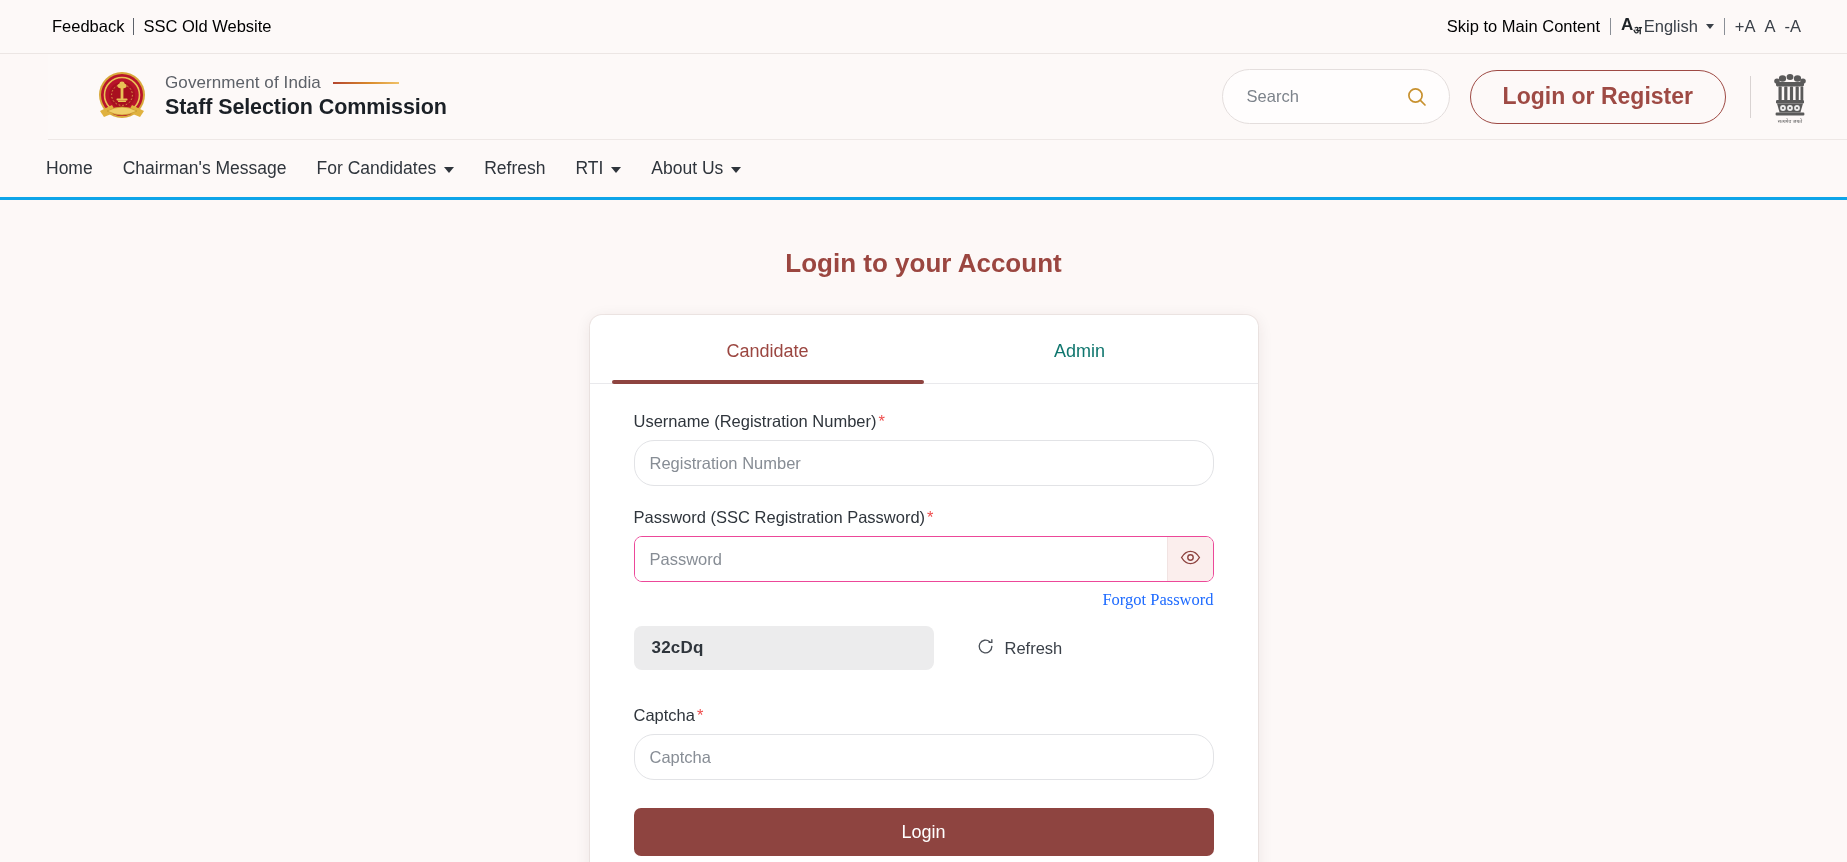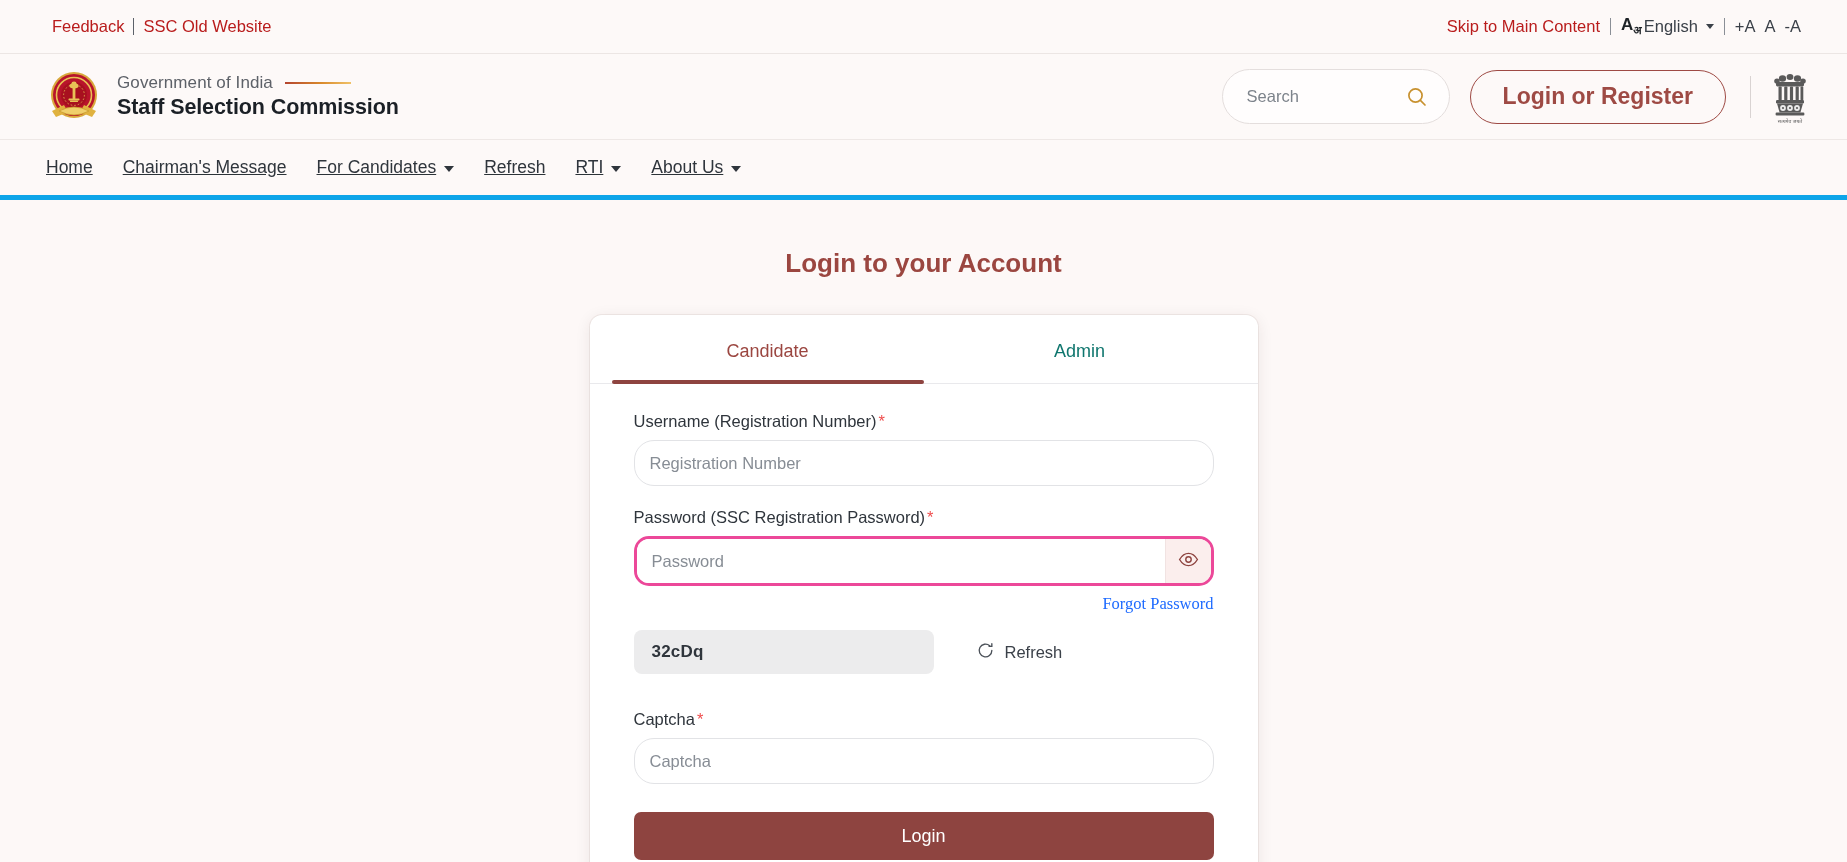"Feedback" .util-left a, .util-right a { color: #b91c1c -> #000000 }
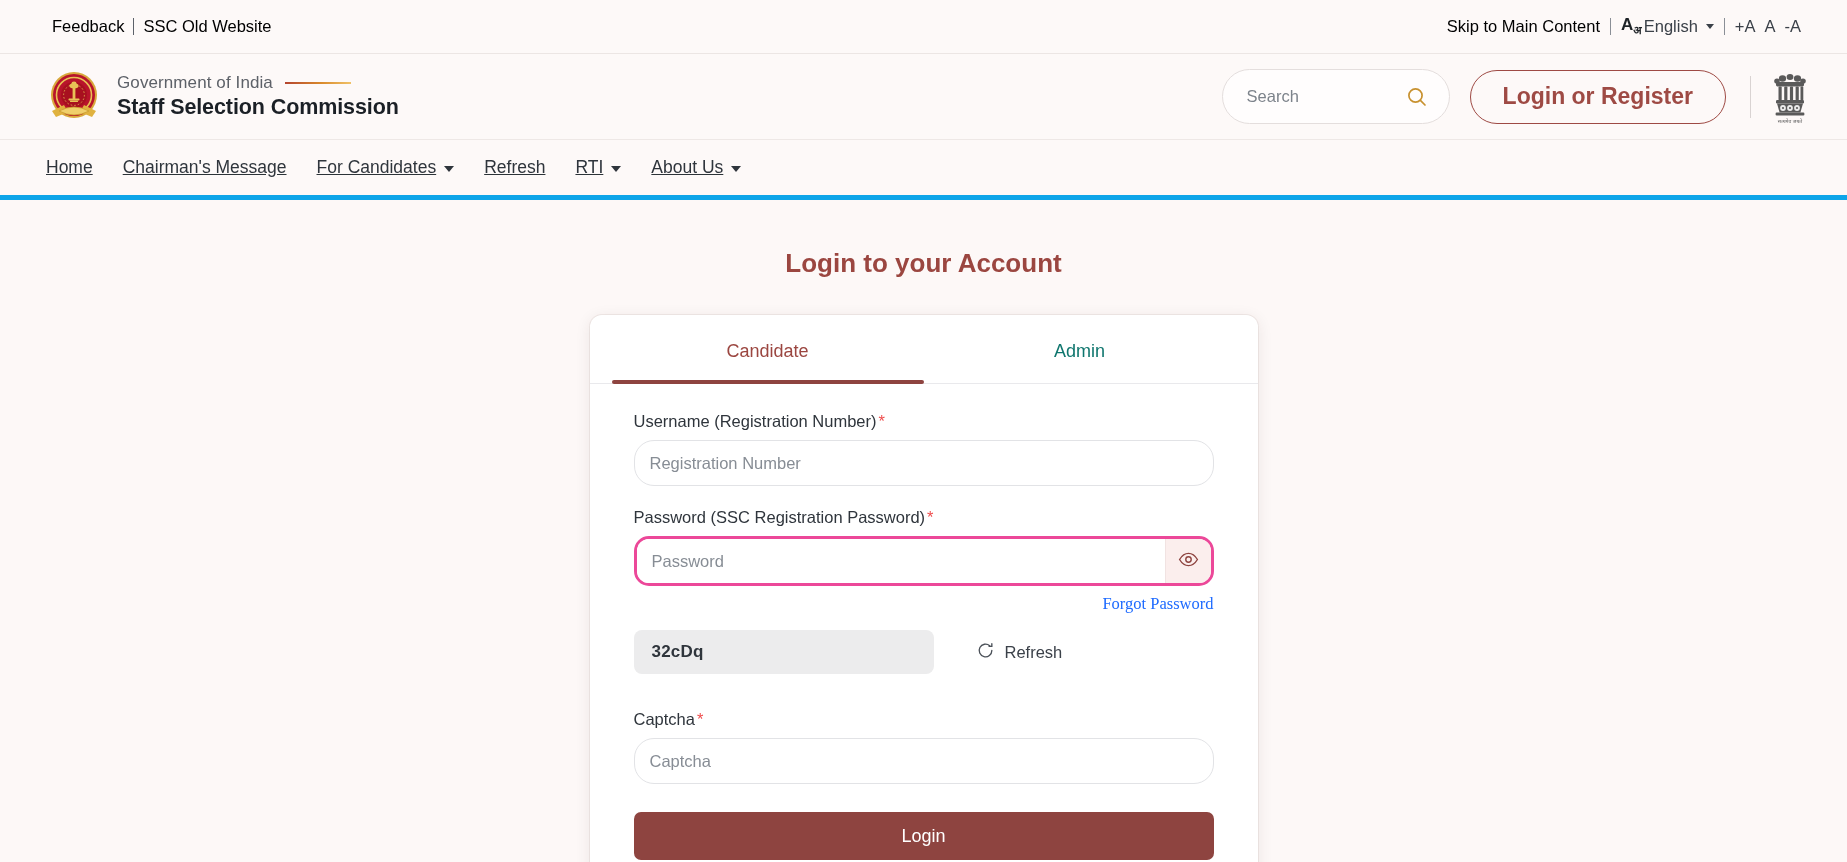"Government of India" .site-header { margin-left: none -> 48px }
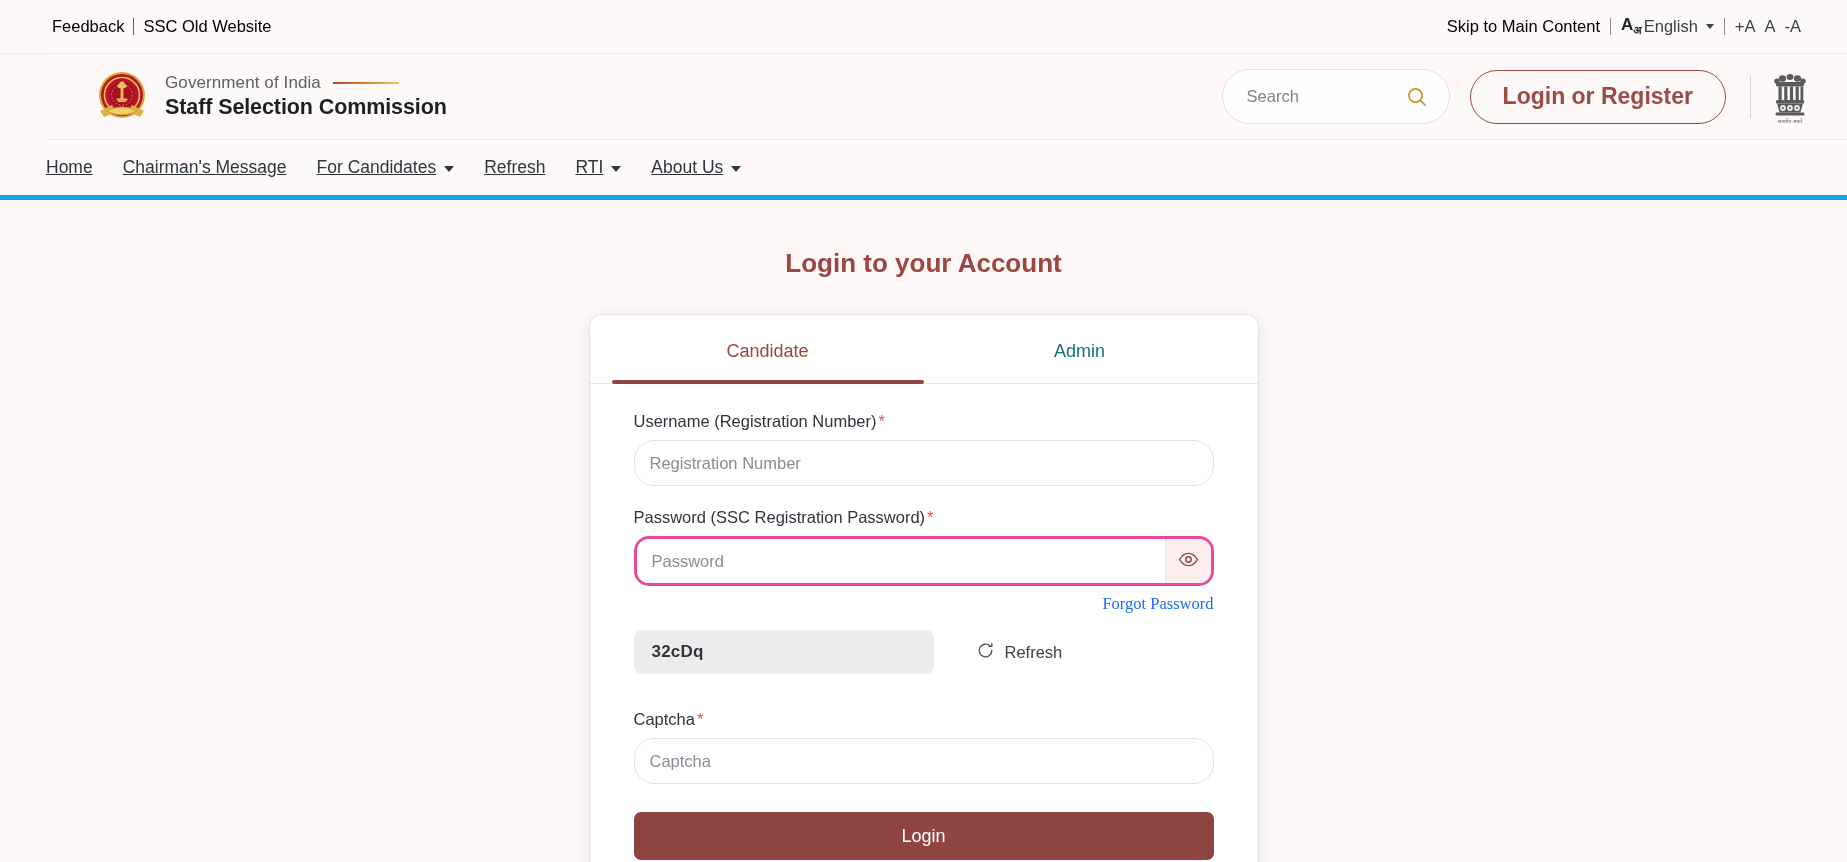"Home" .main-nav { border-bottom: 5px solid #0ea5e9 -> 3px solid #0ea5e9; text-decoration: underline -> none }
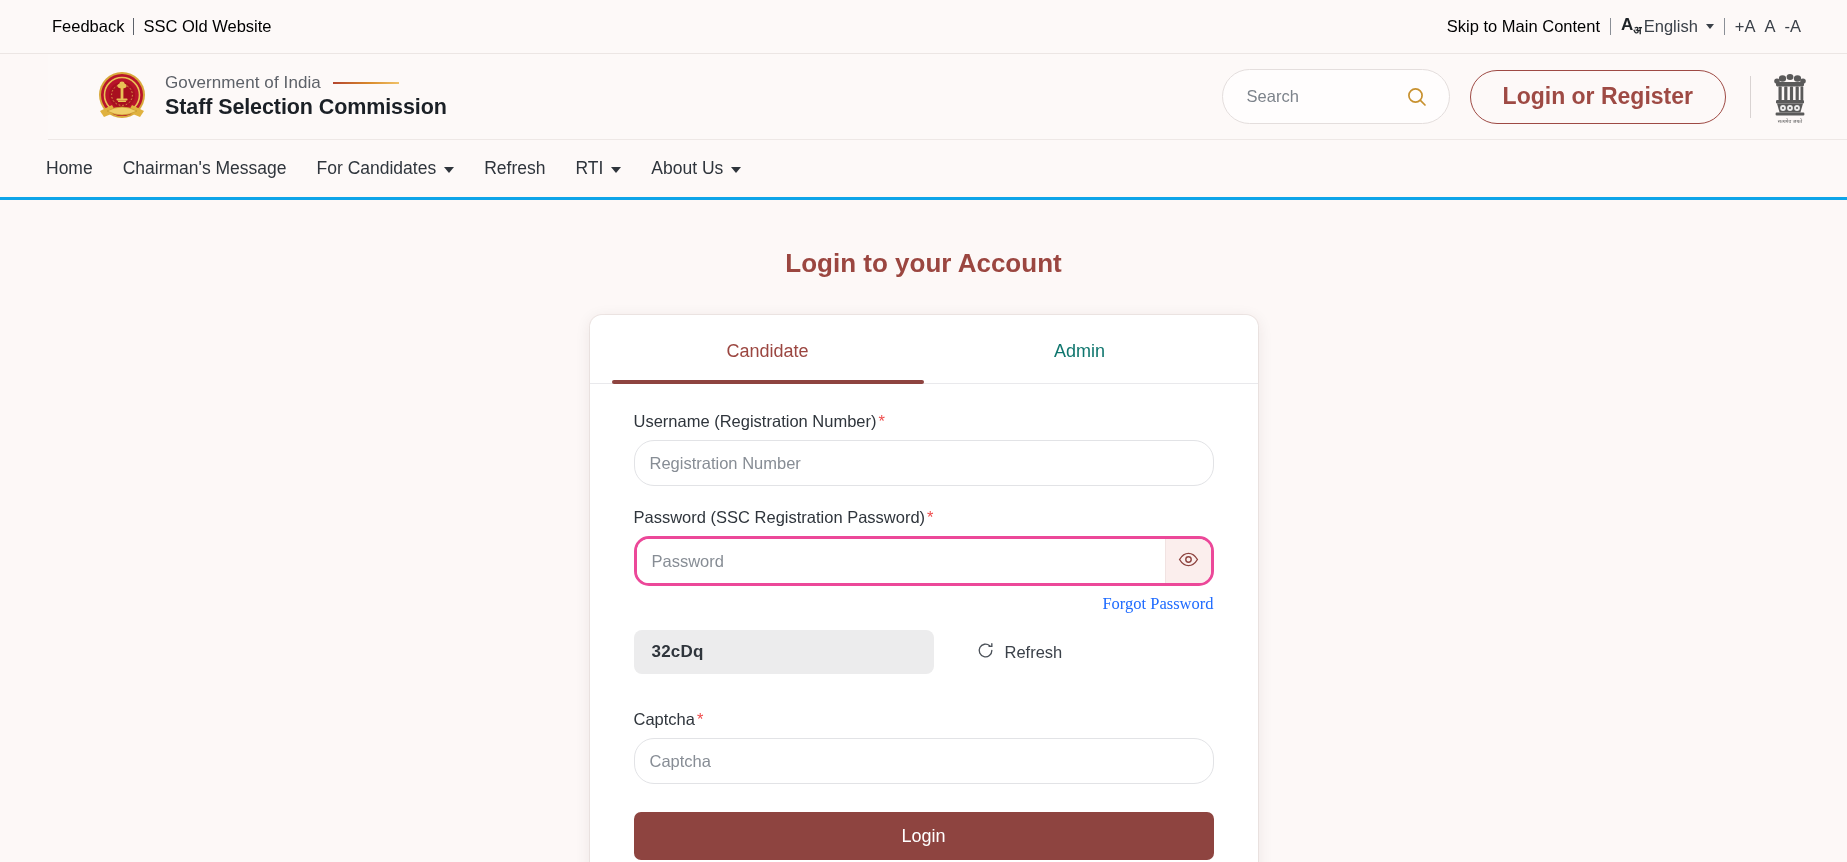"Password" .pw-wrap { border: 3px solid #ec4899 -> 1px solid #ec4899; border-radius: 15px -> 8px }
